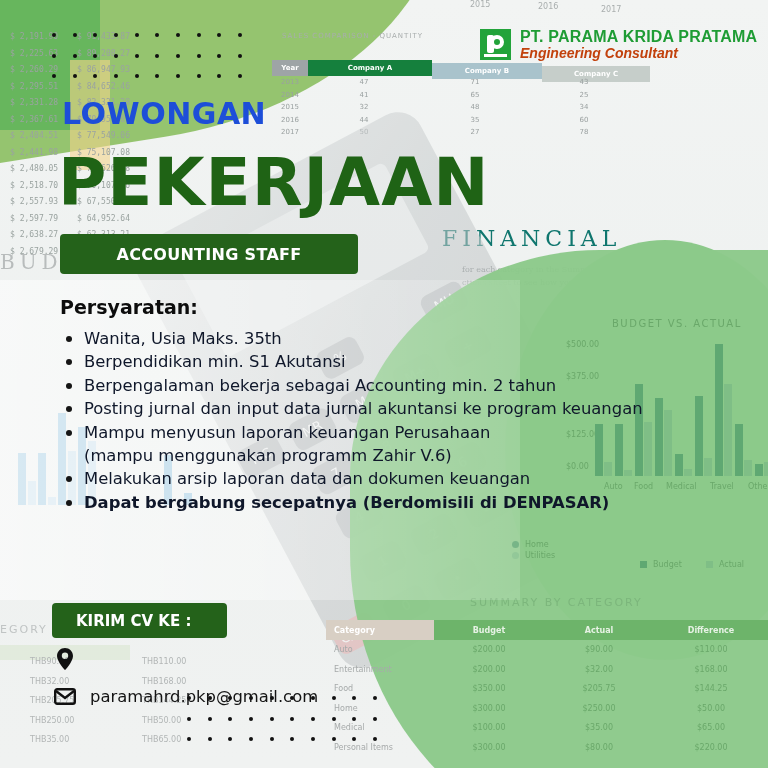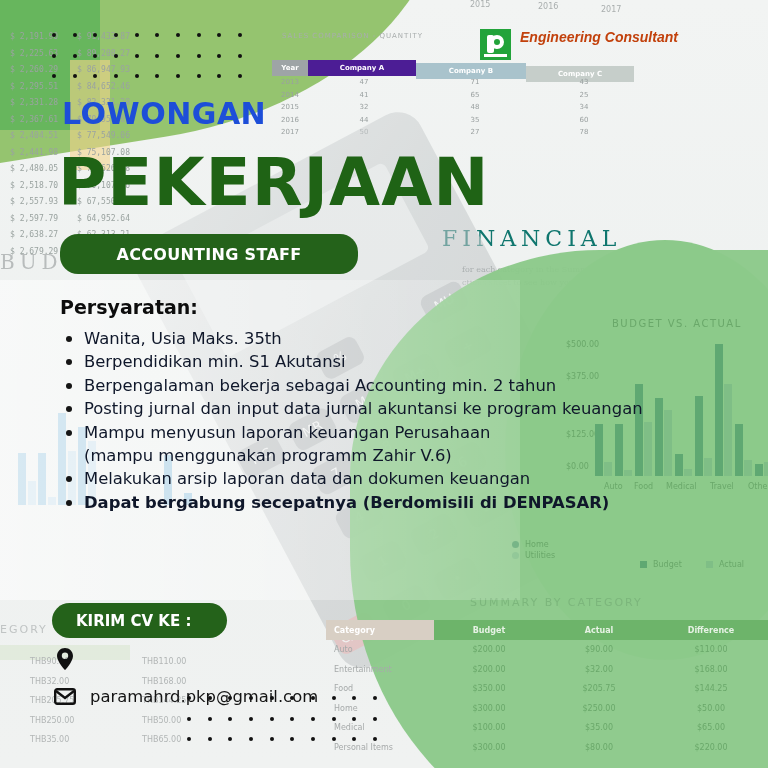"PT. PARAMA KRIDA PRATAMA" div.logo-name { html: none -> <div>PT. PARAMA KRIDA PRATAMA</div> }
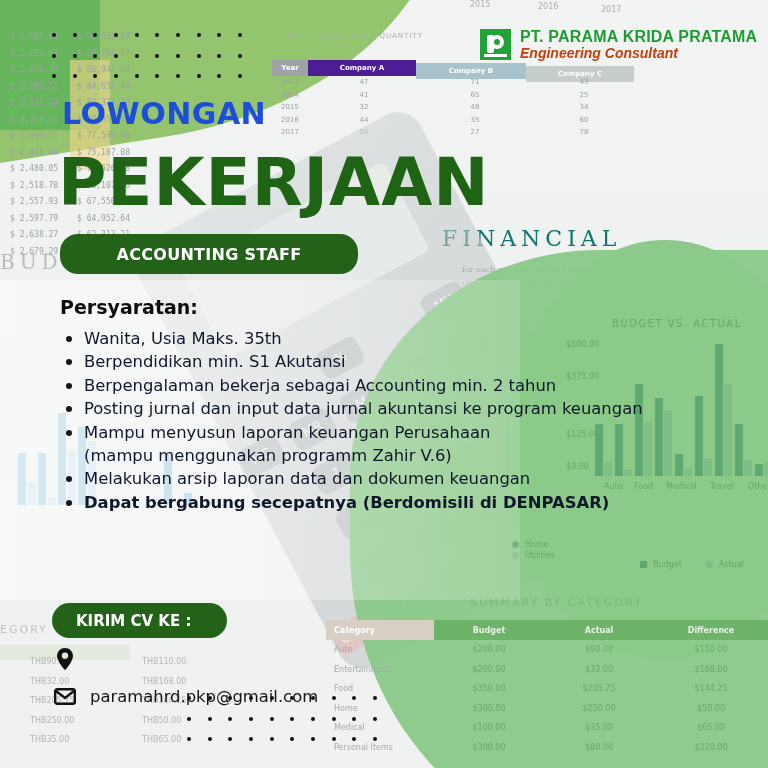"Company A" div.c { background: #4c1d95 -> #15803d; width: 108px -> 124px }
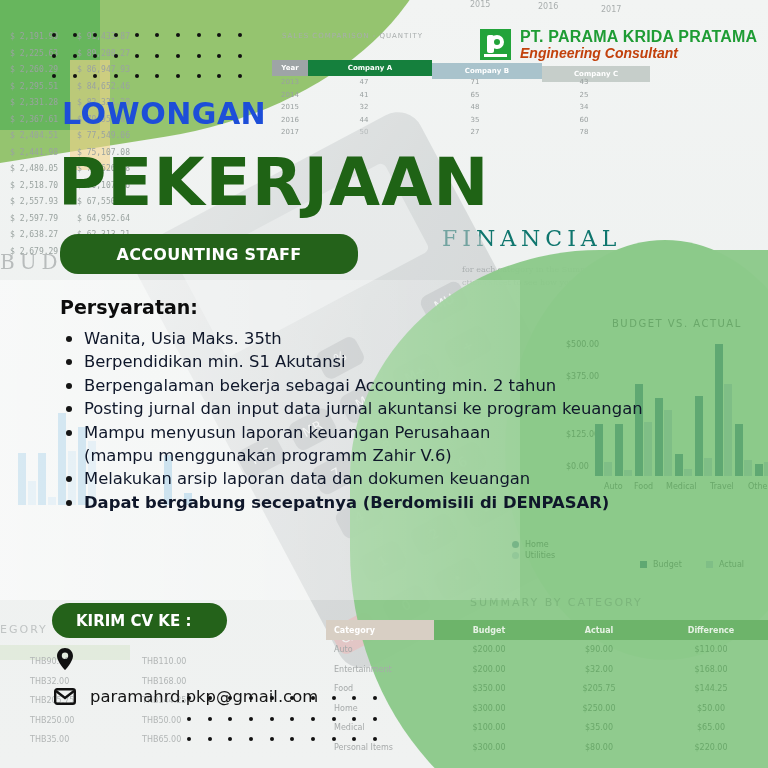"ACCOUNTING STAFF" .pill { border-radius: 18px -> 4px }
